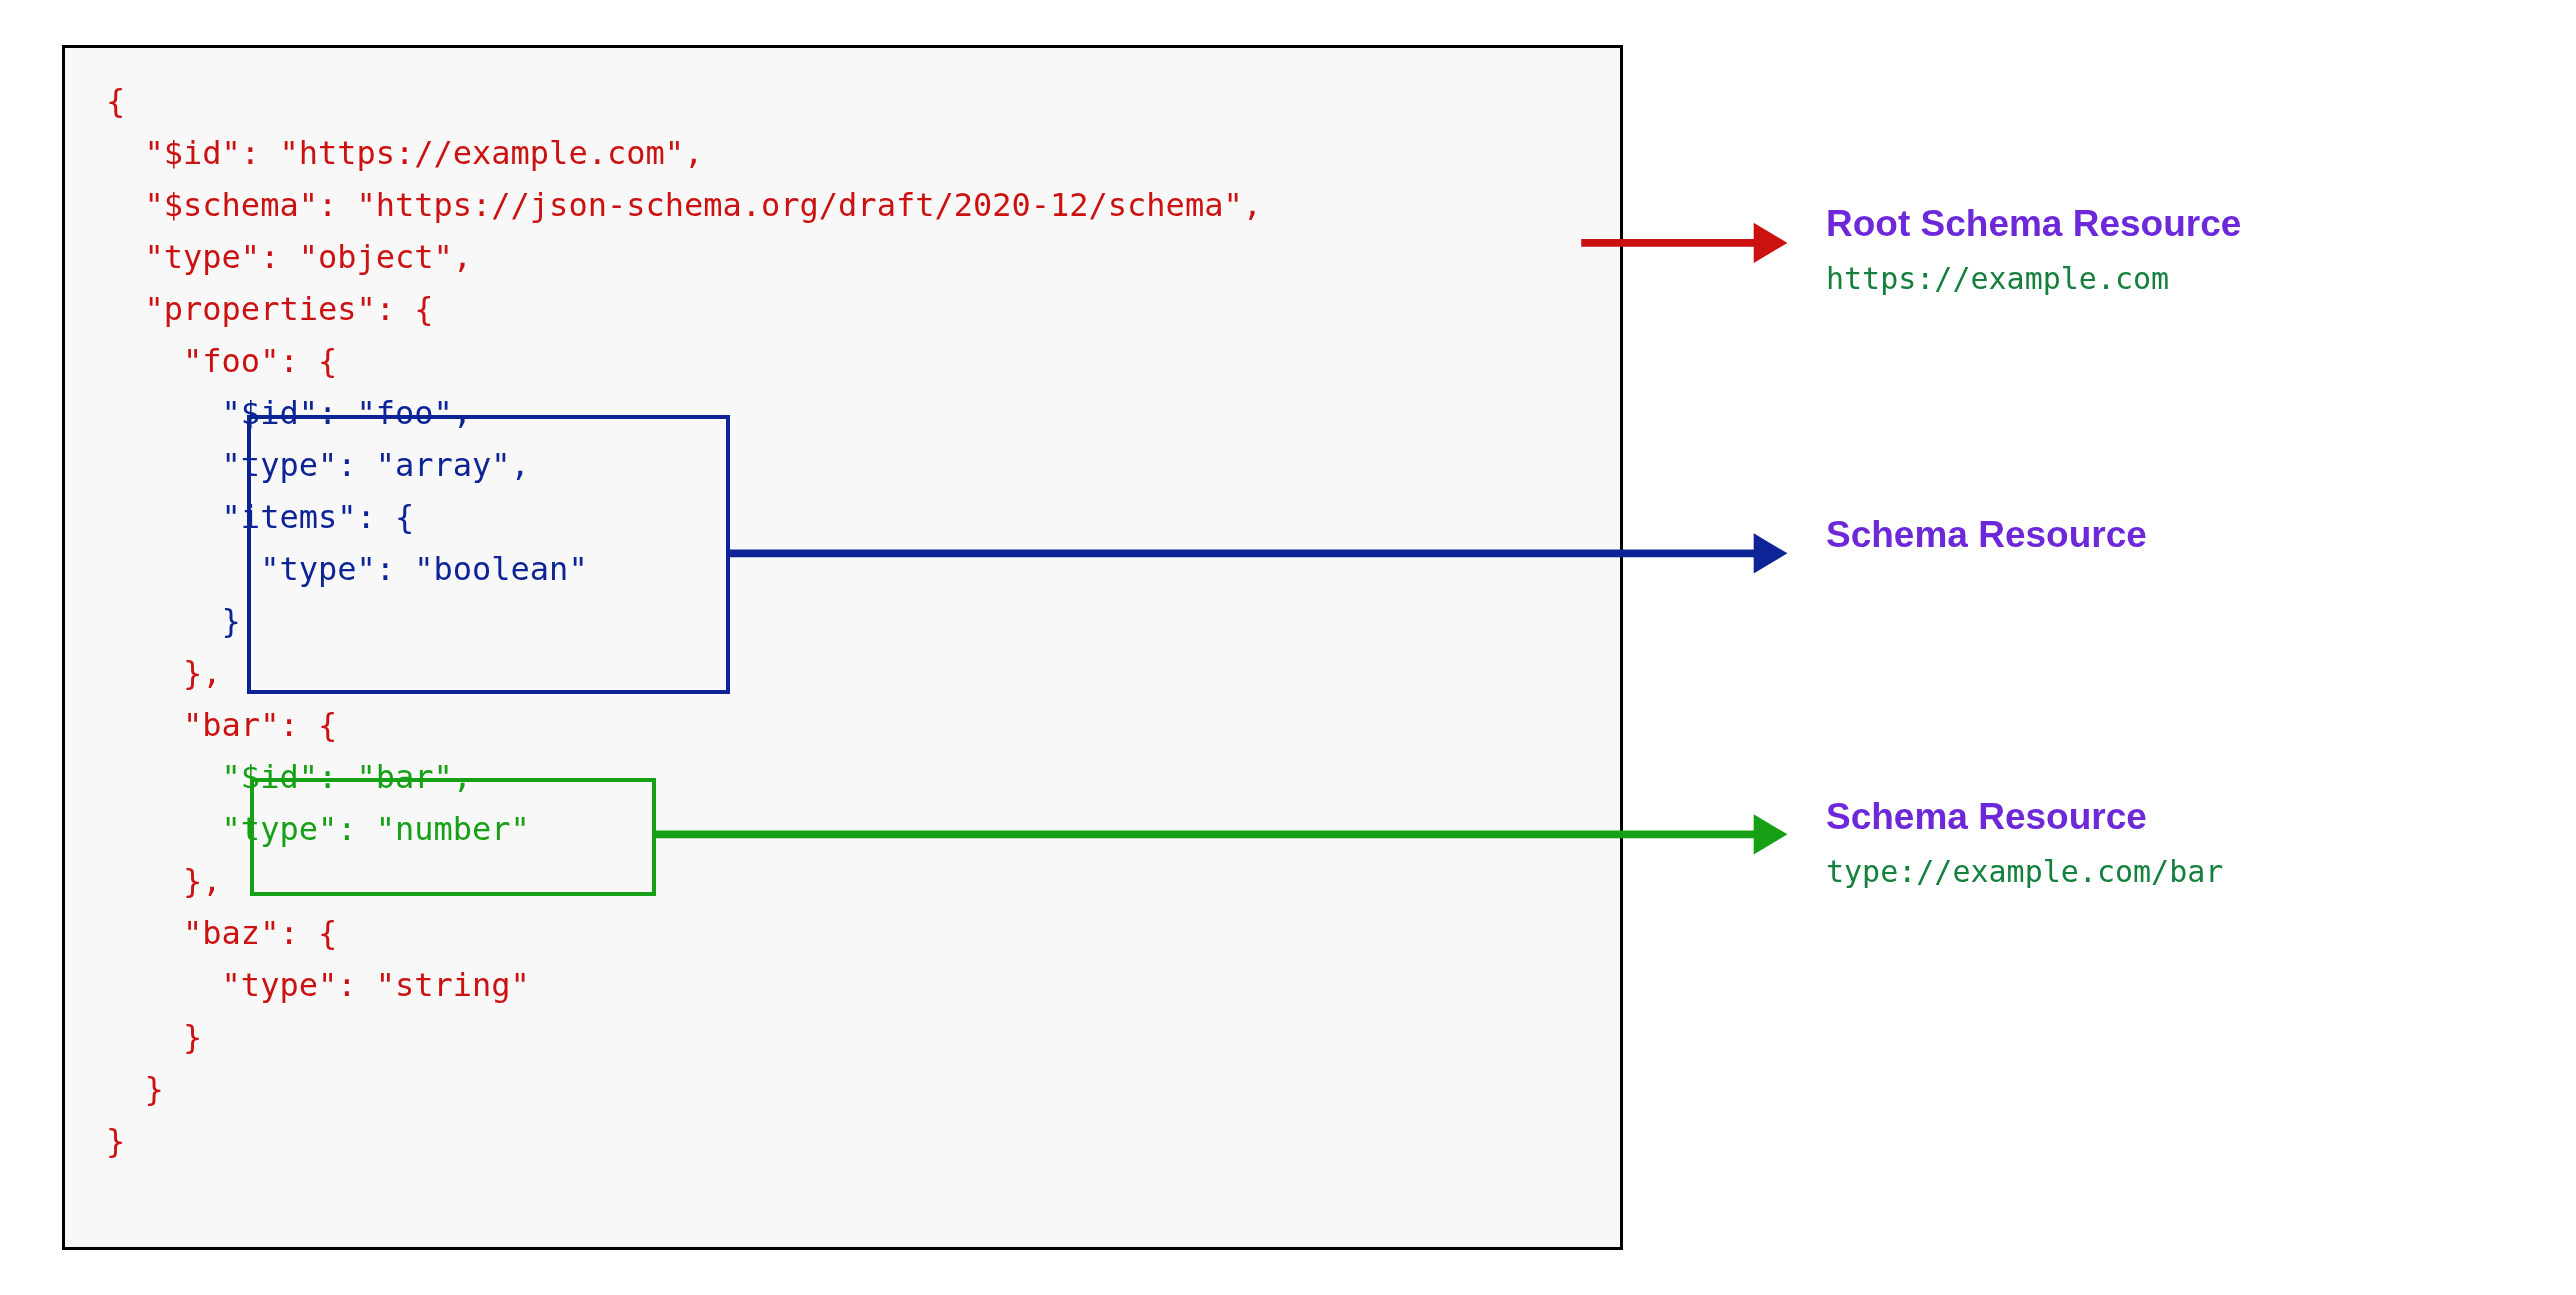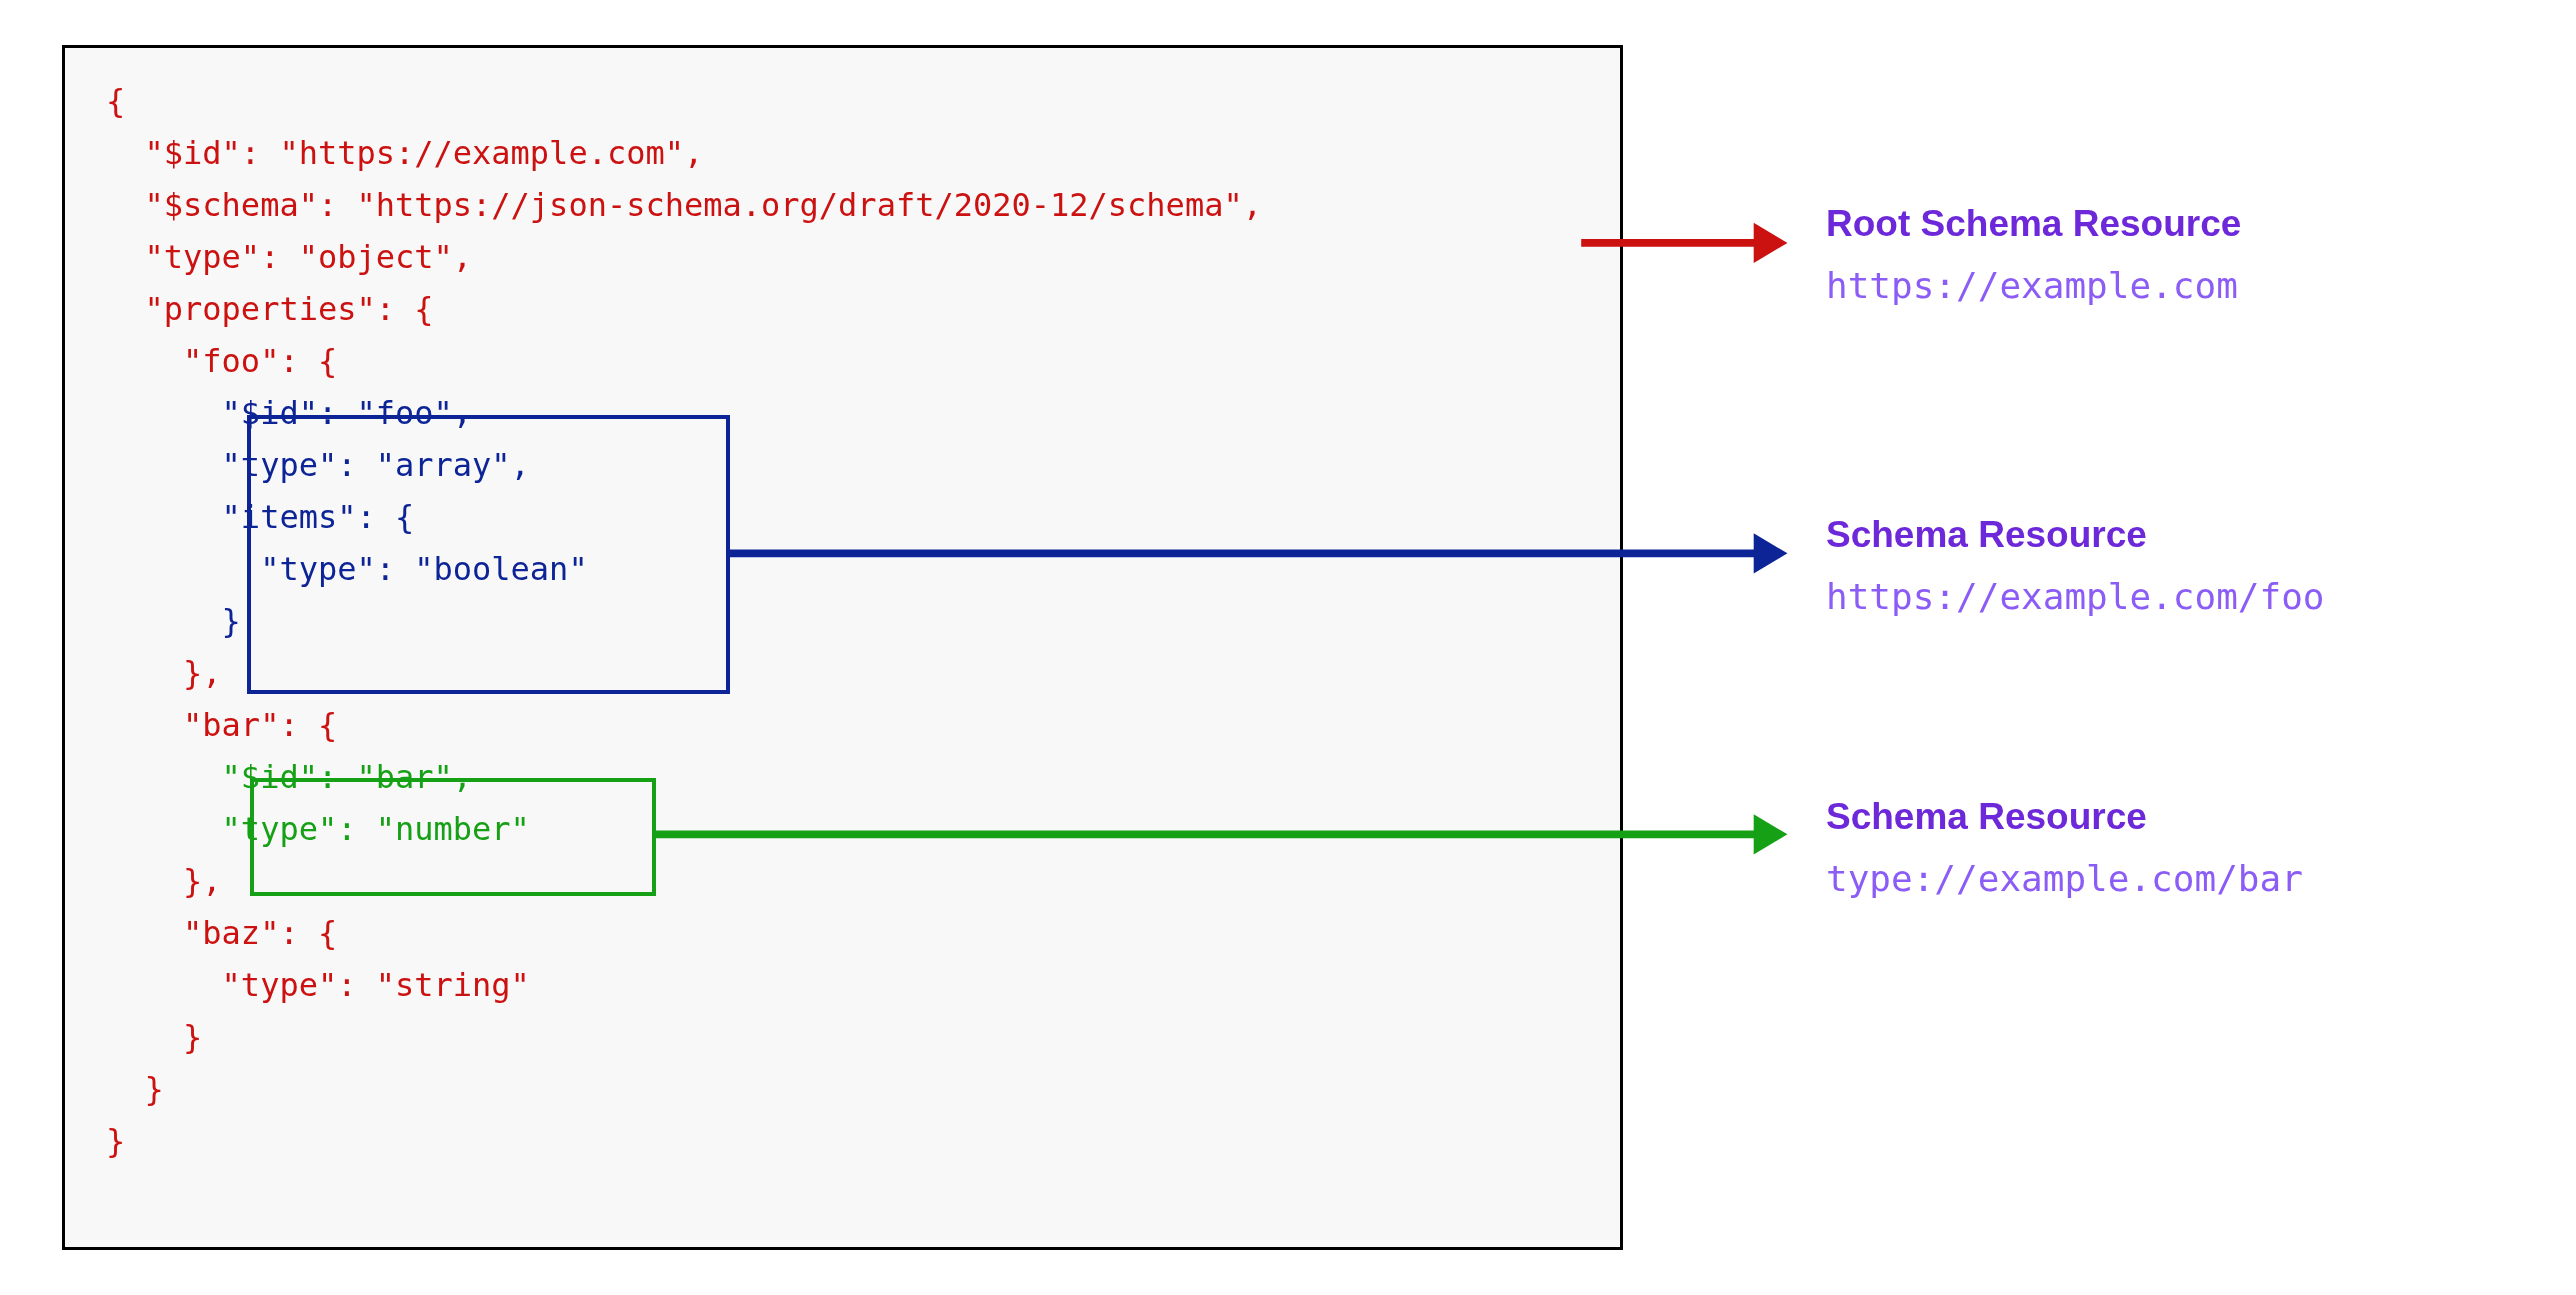"https://example.com" .label-url { color: #8b5cf6 -> #15803d; font-size: 36px -> 30px; margin-top: 23px -> 16px }
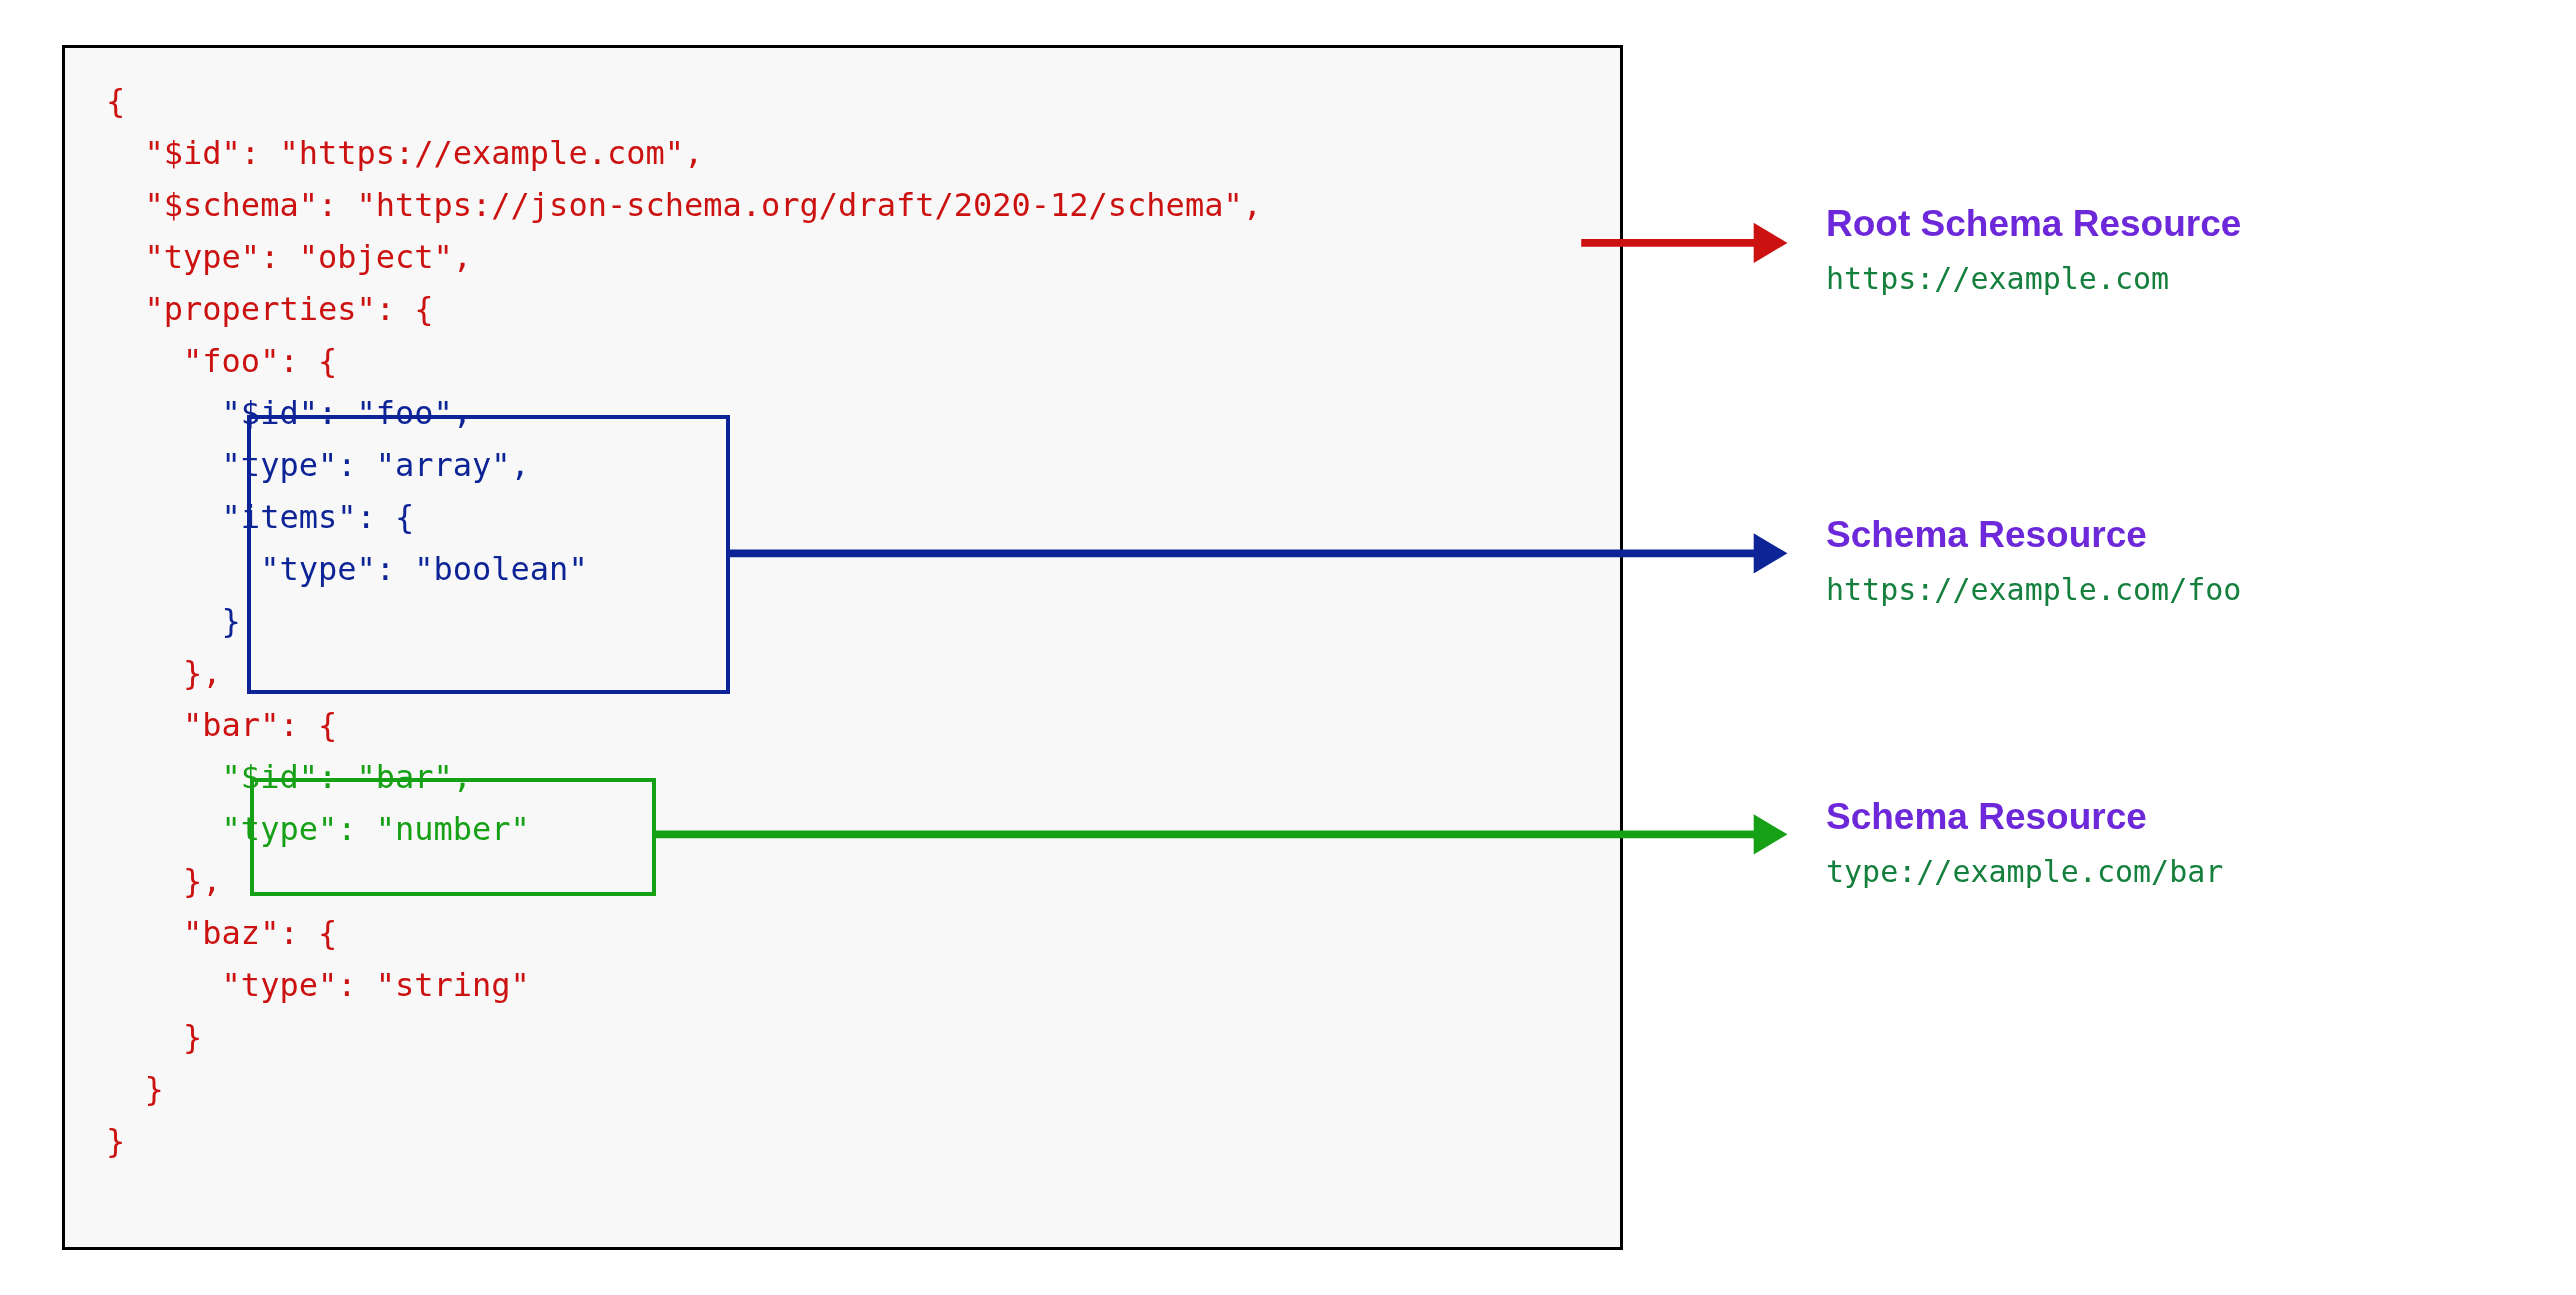"https://example.com/foo" div.label-url { html: <div>https://example.com/foo</div> -> none }
